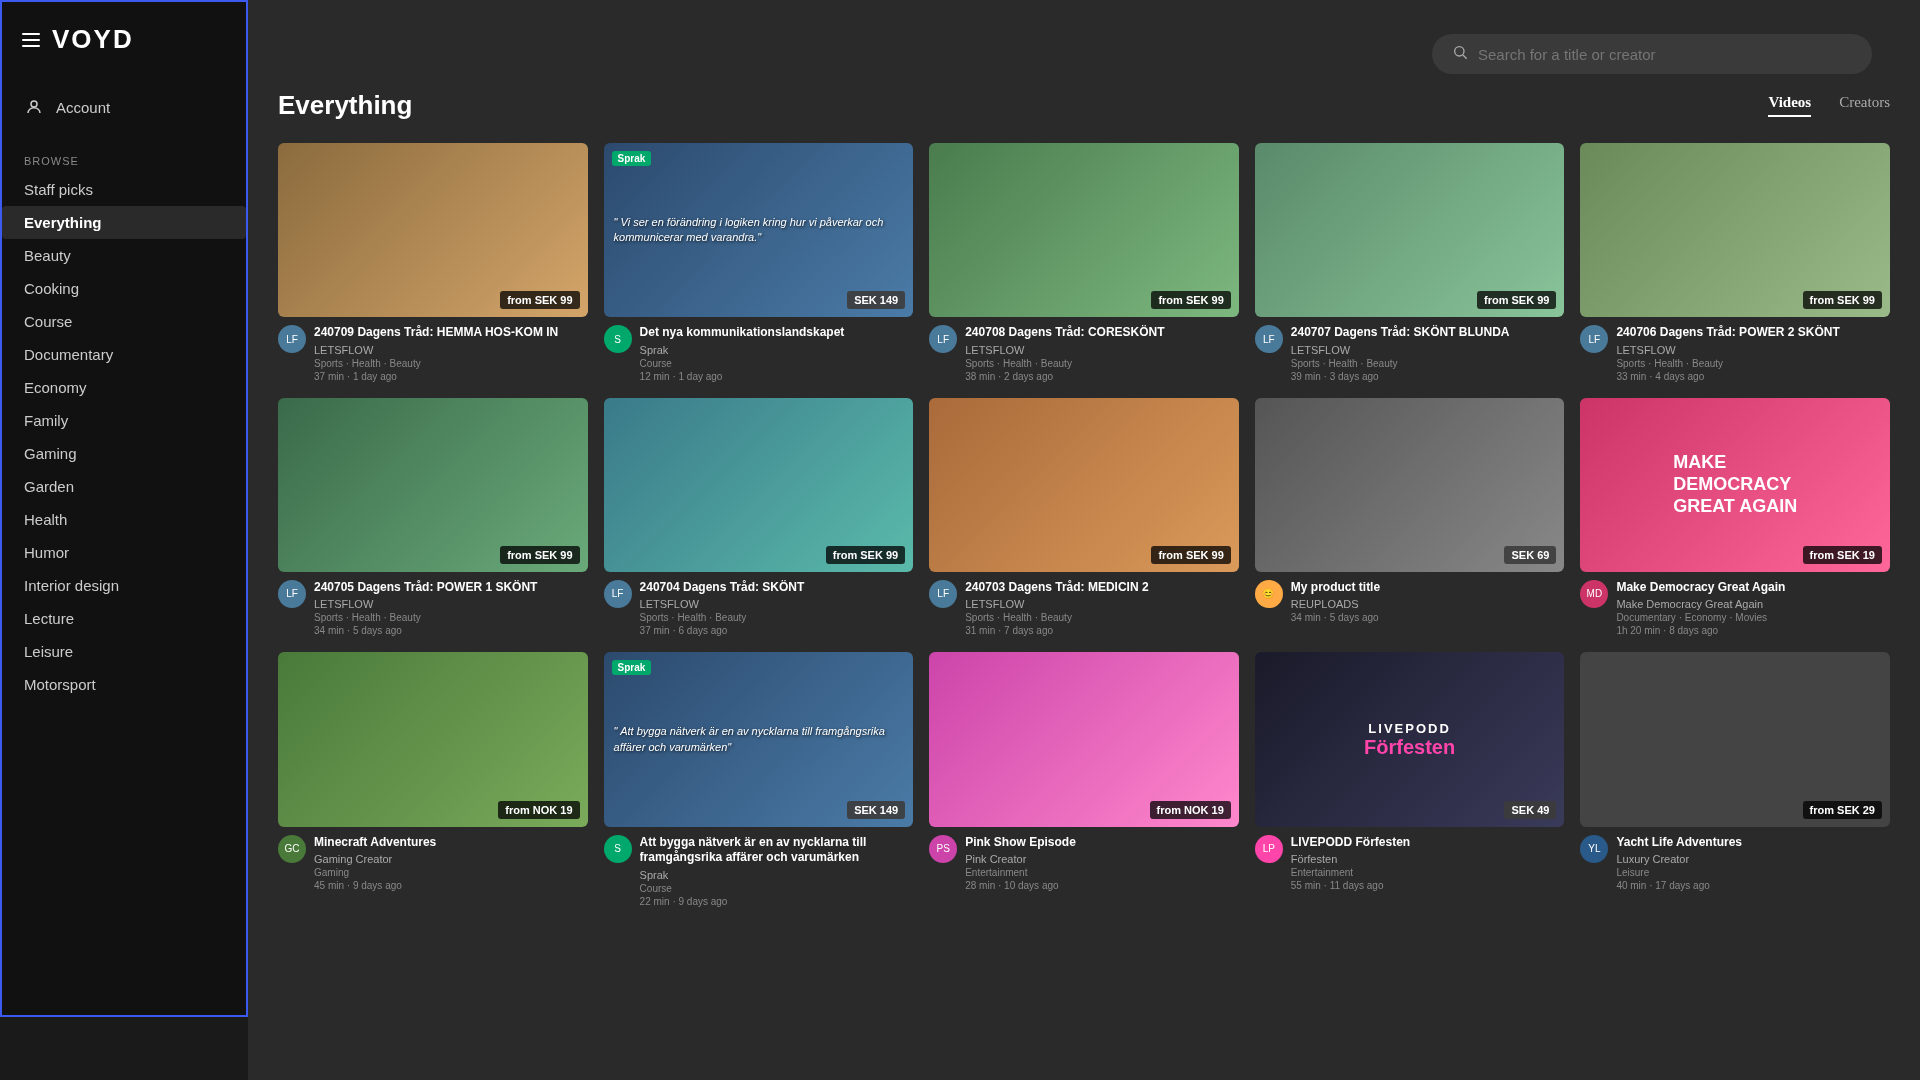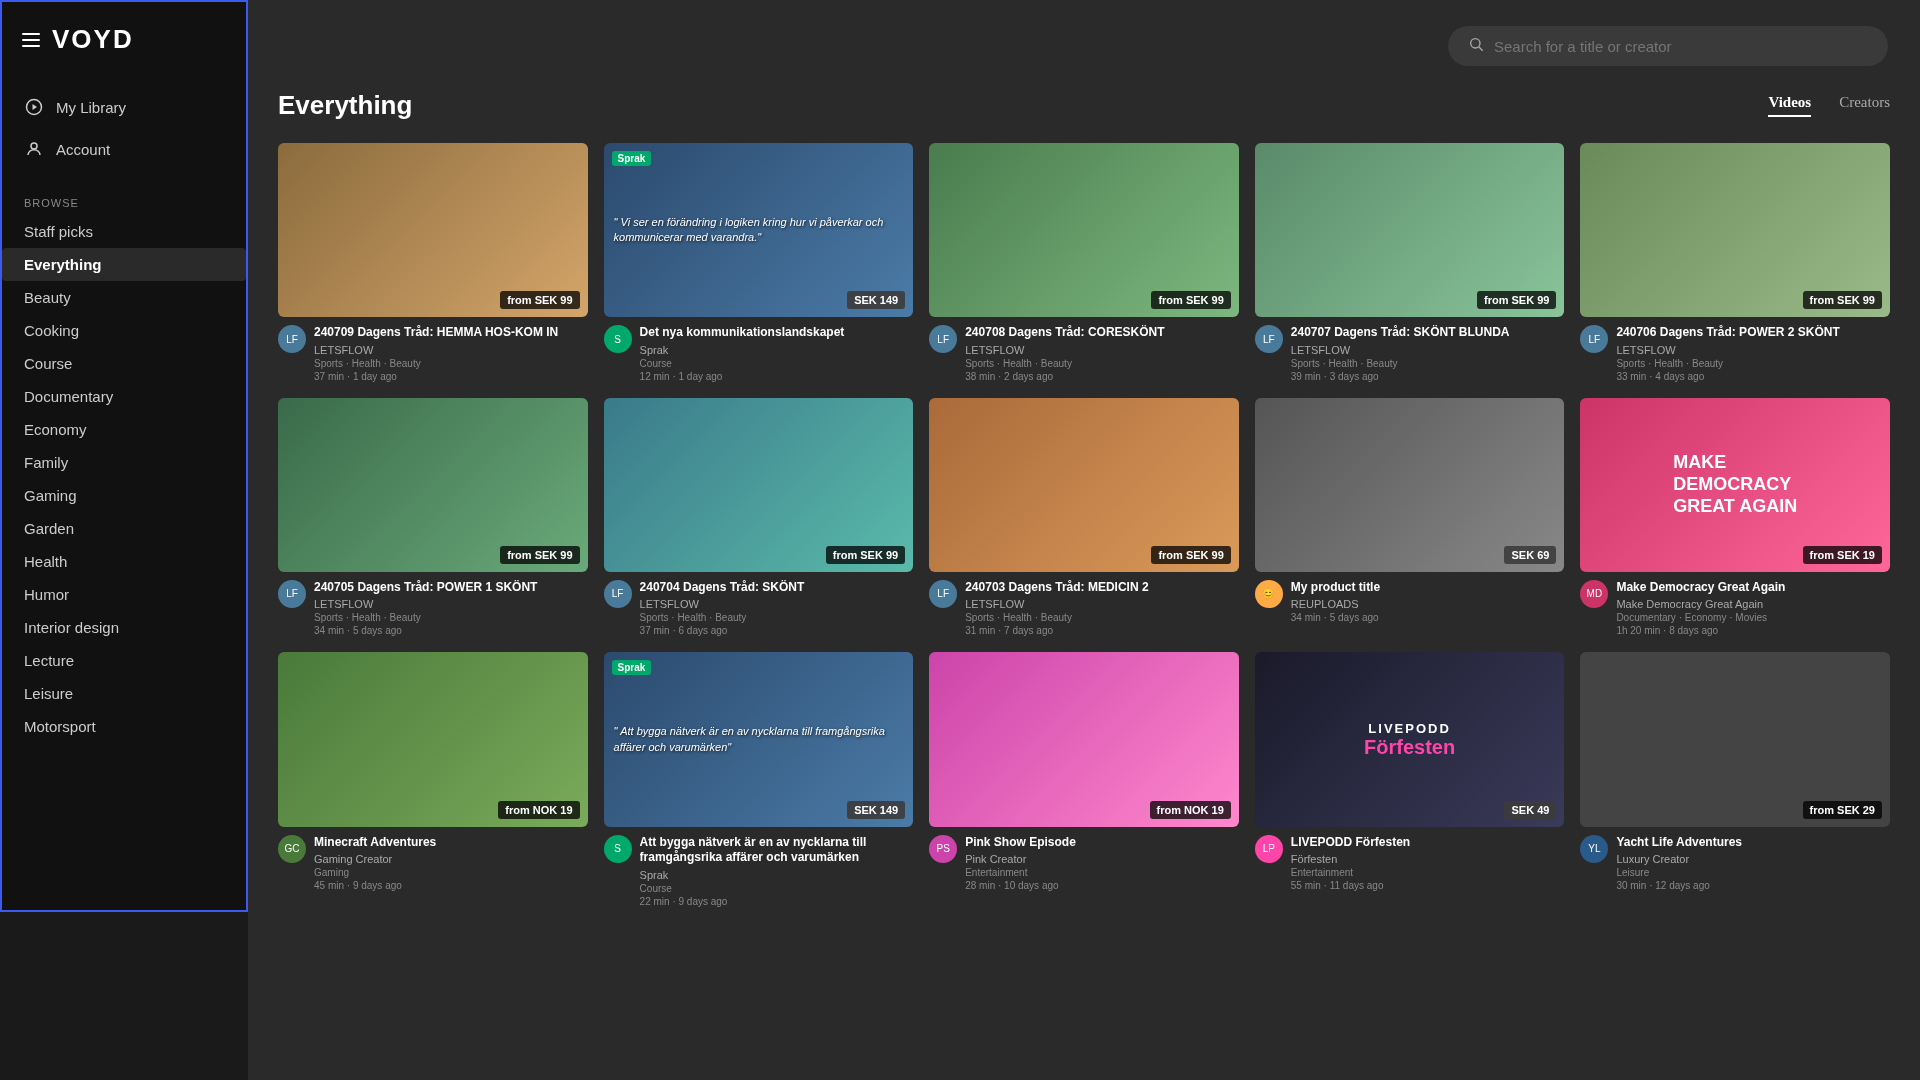"VOYD" .sidebar { height: 912px -> 1017px }
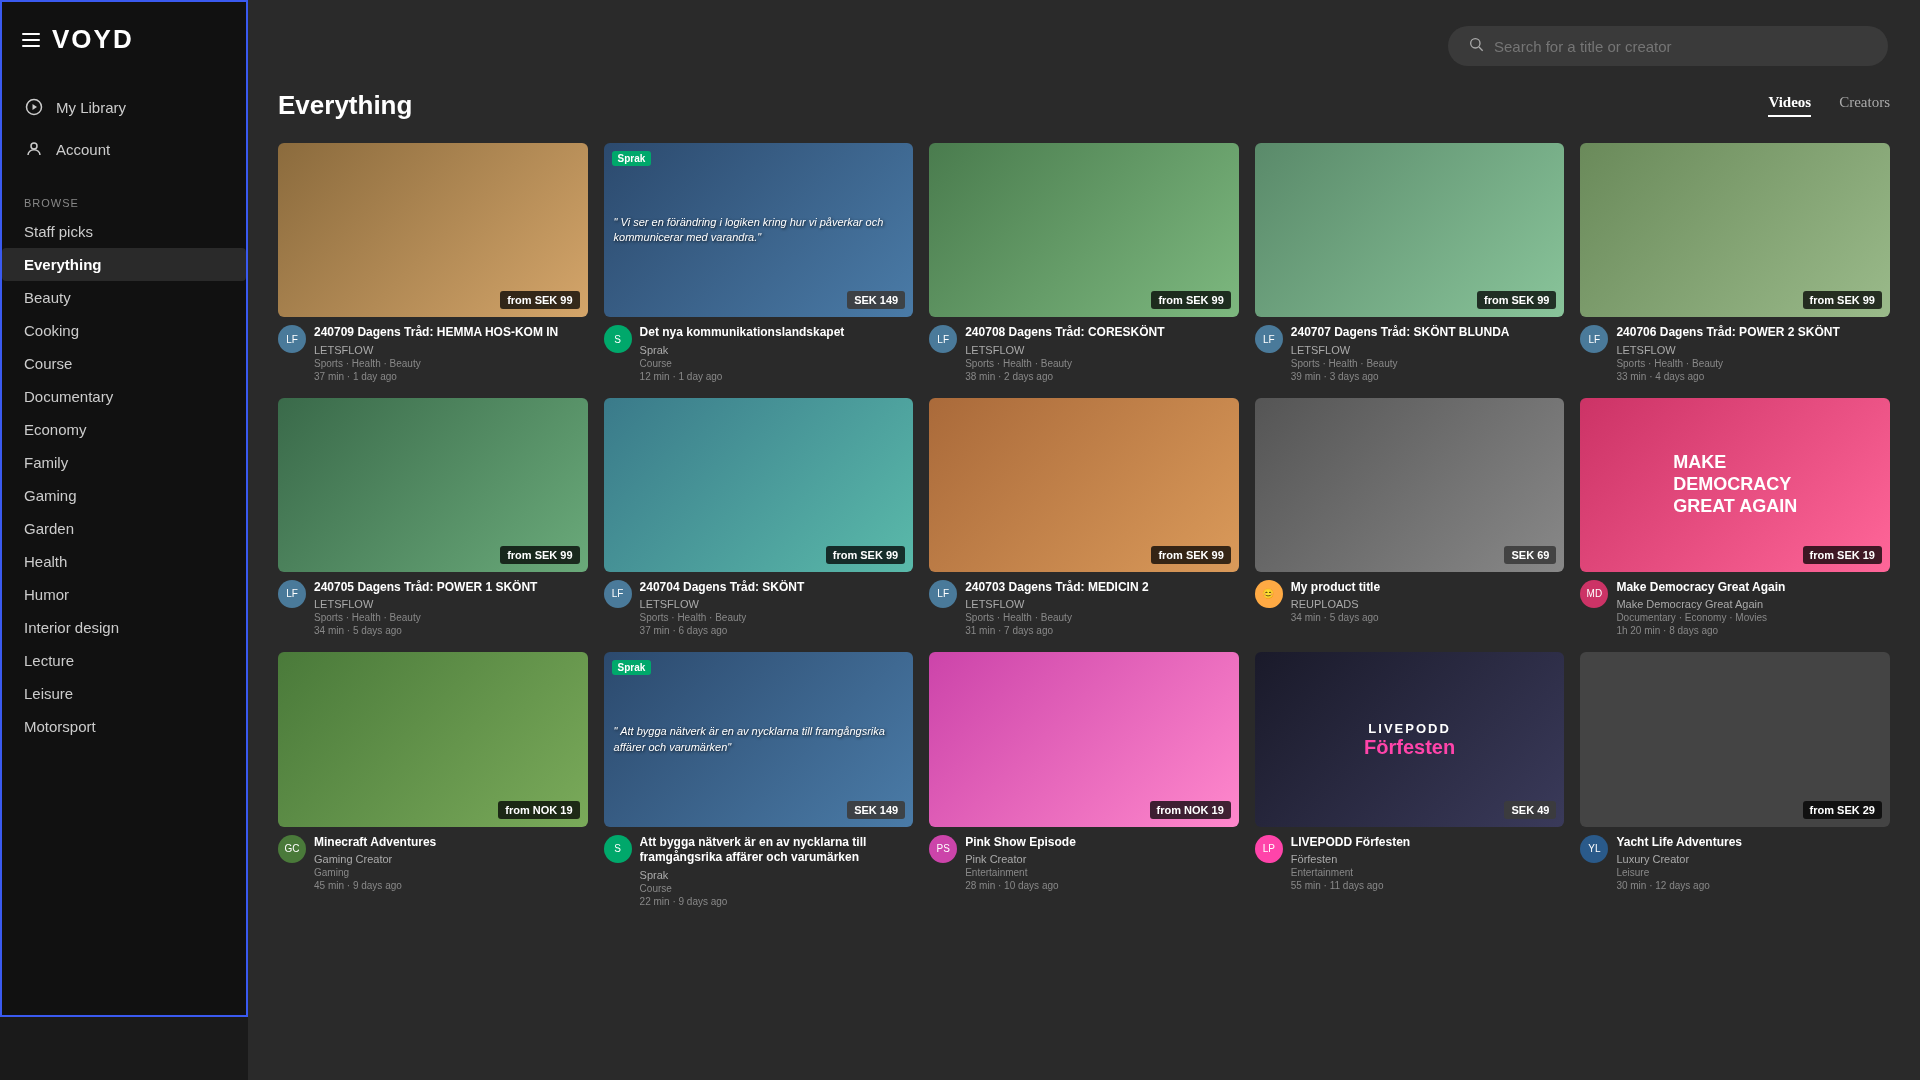"Search for a title or" .main-header { padding: 20px 32px -> 20px 48px; top: 6px -> 14px }
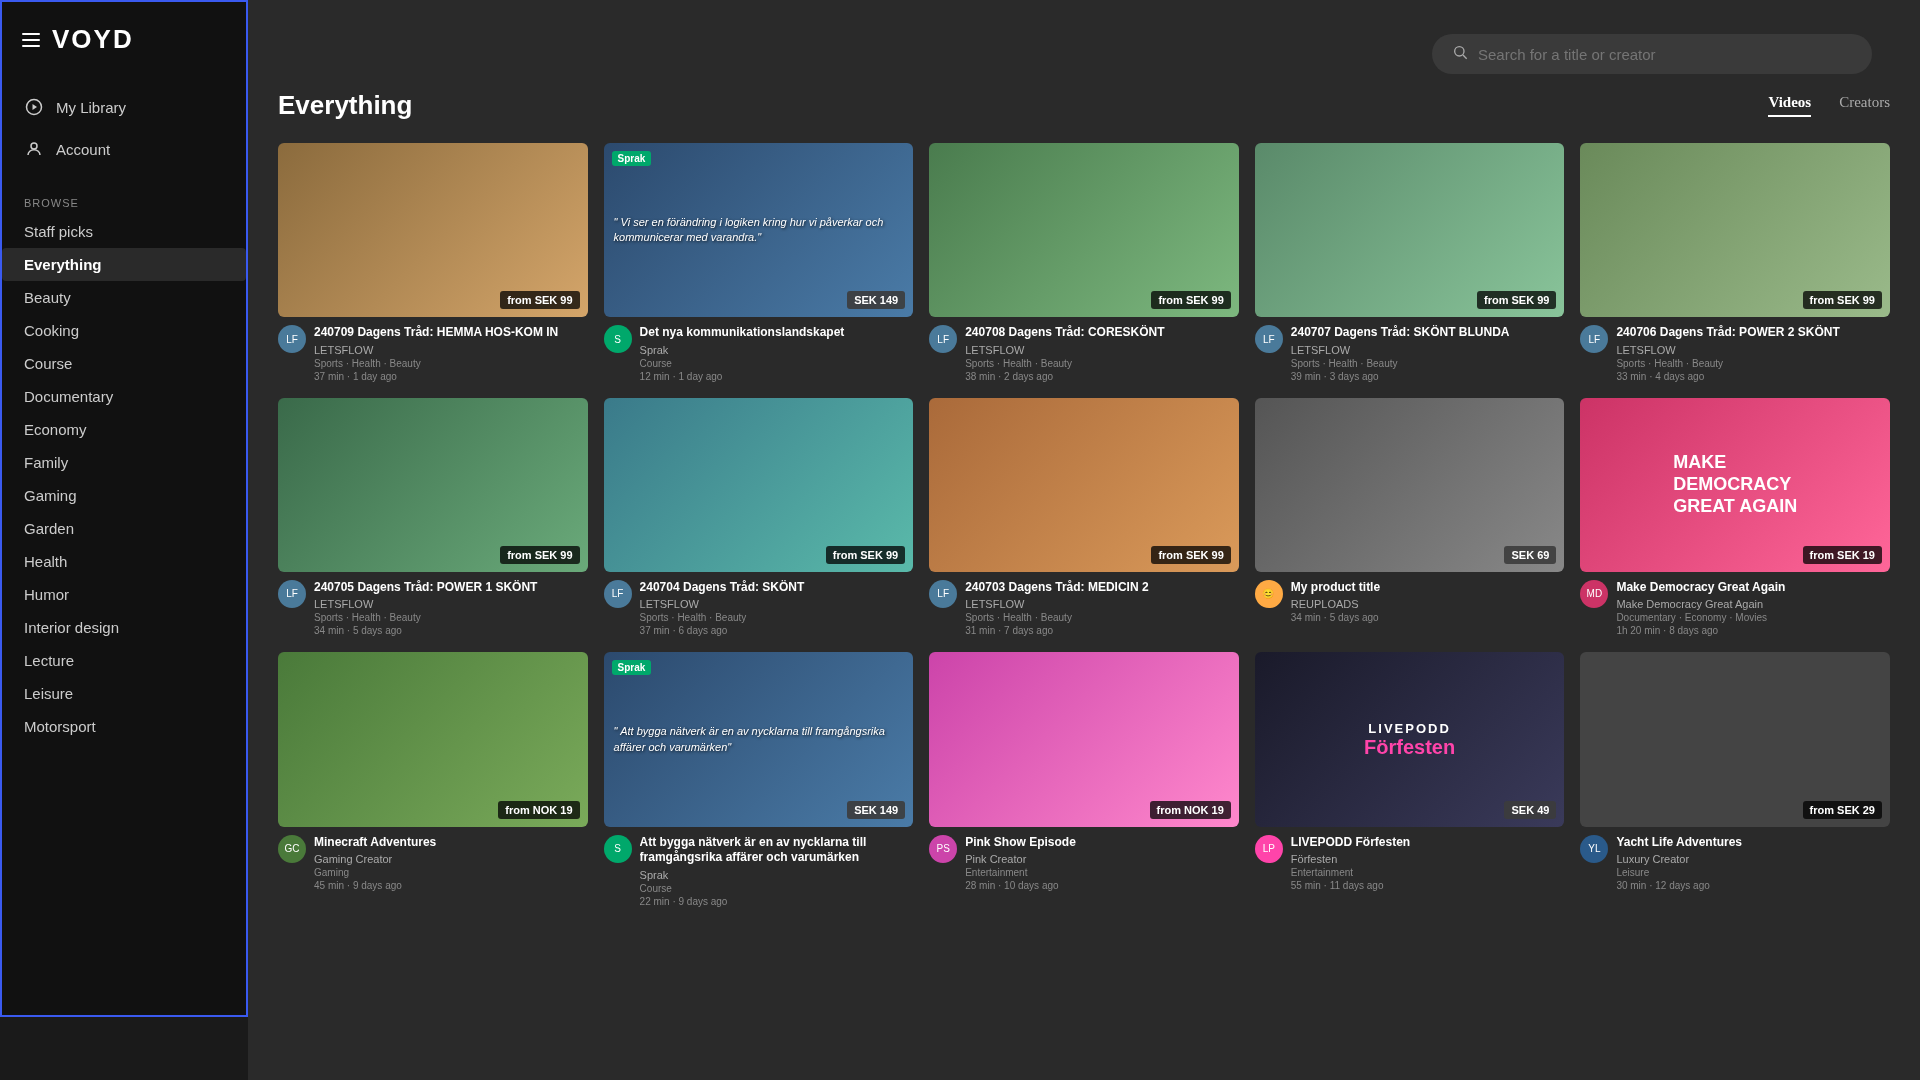"My Library" div.sidebar-nav-item { html: <div> <div> <svg> <circle></circle> <polygon></polygon> </svg> </div> <span>My Library</span> </div> -> none }
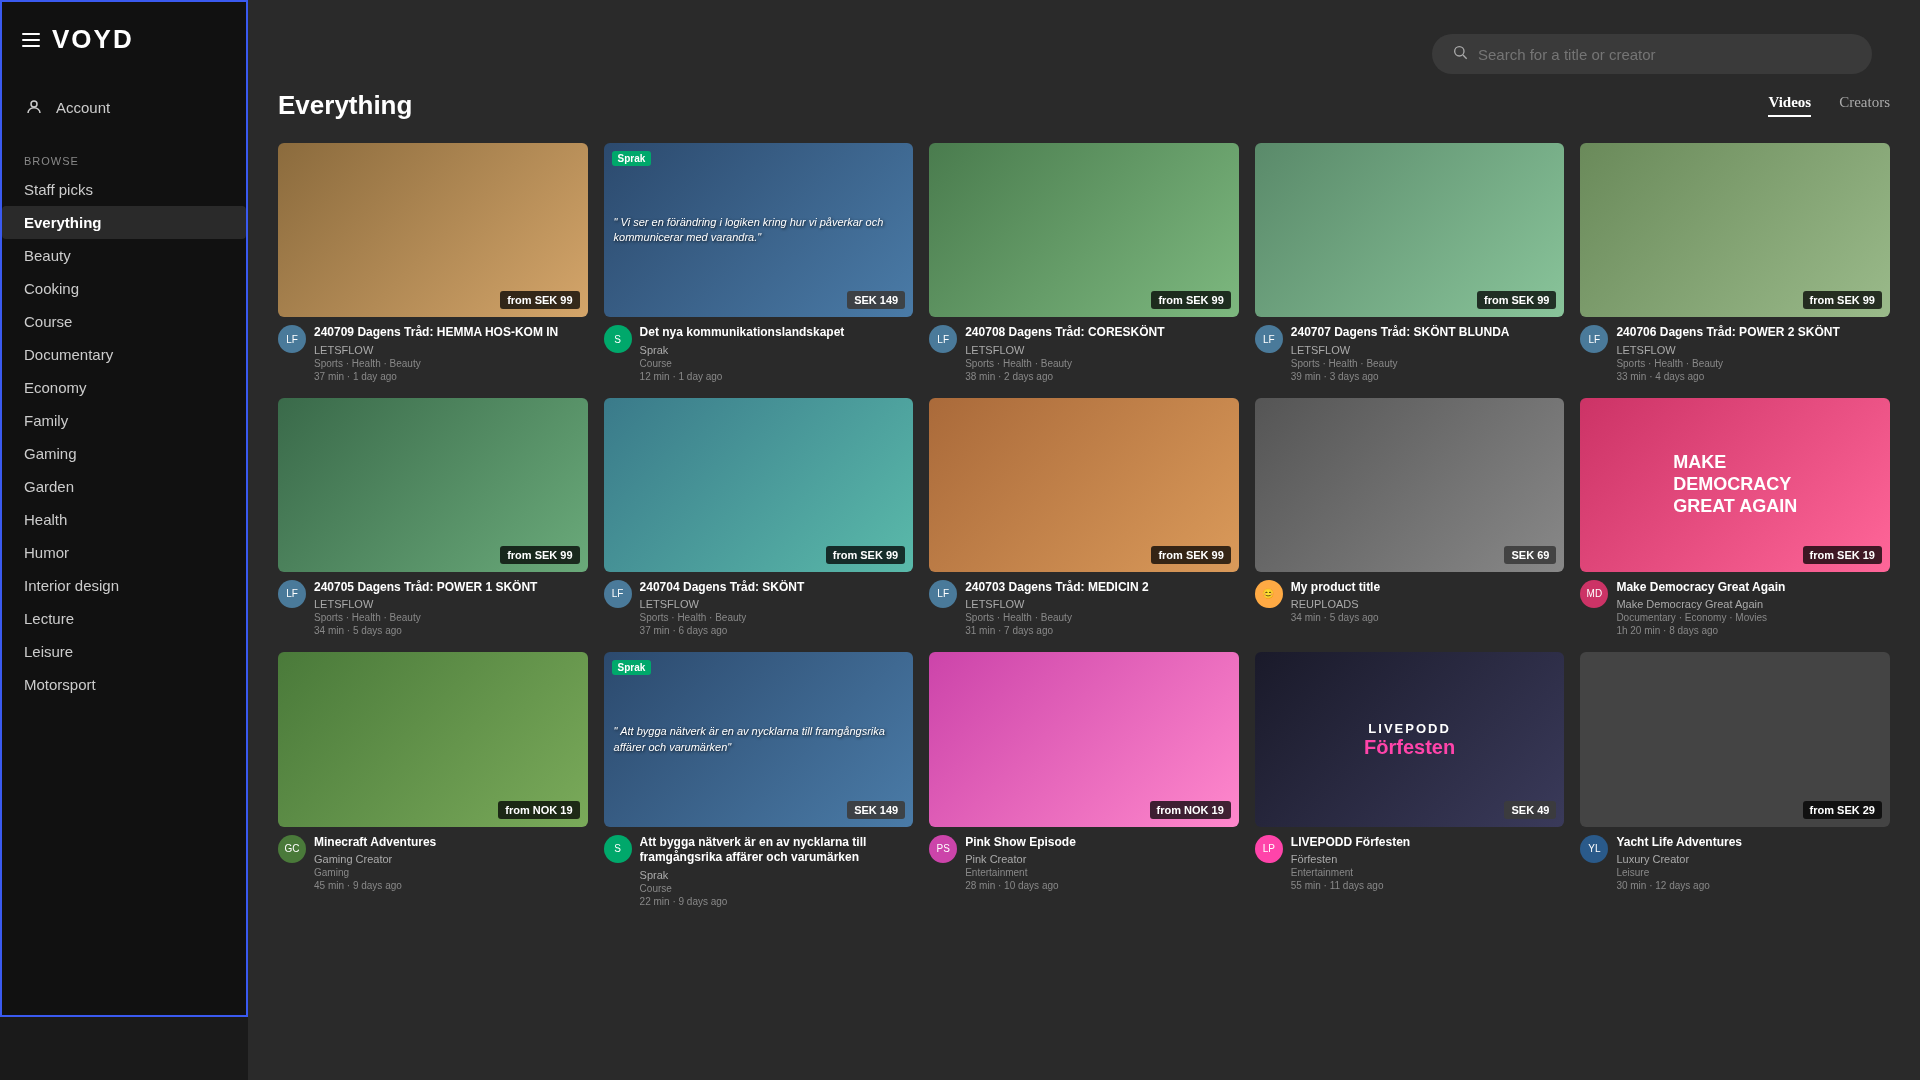"30 min · 12 days" div.video-duration-ago { text: 30 min · 12 -> 40 min · 17 }
